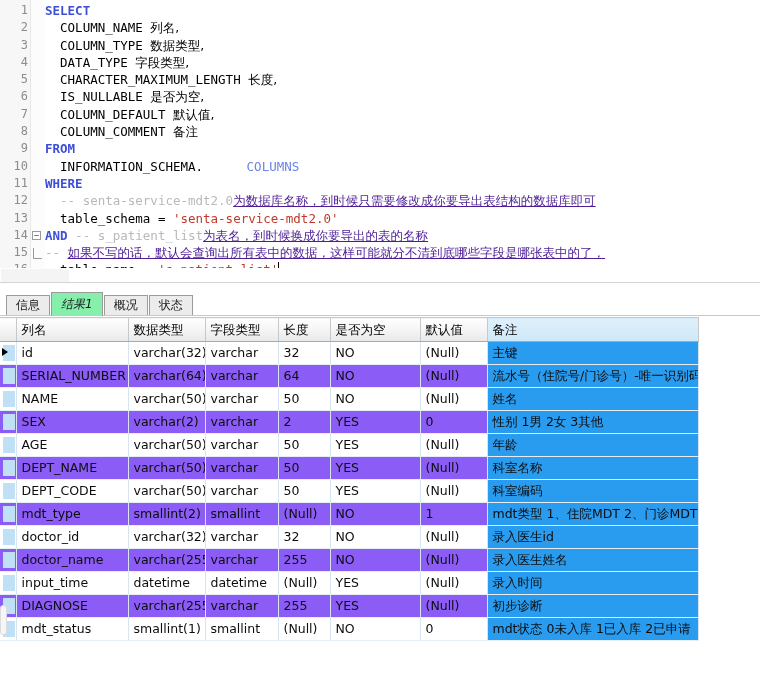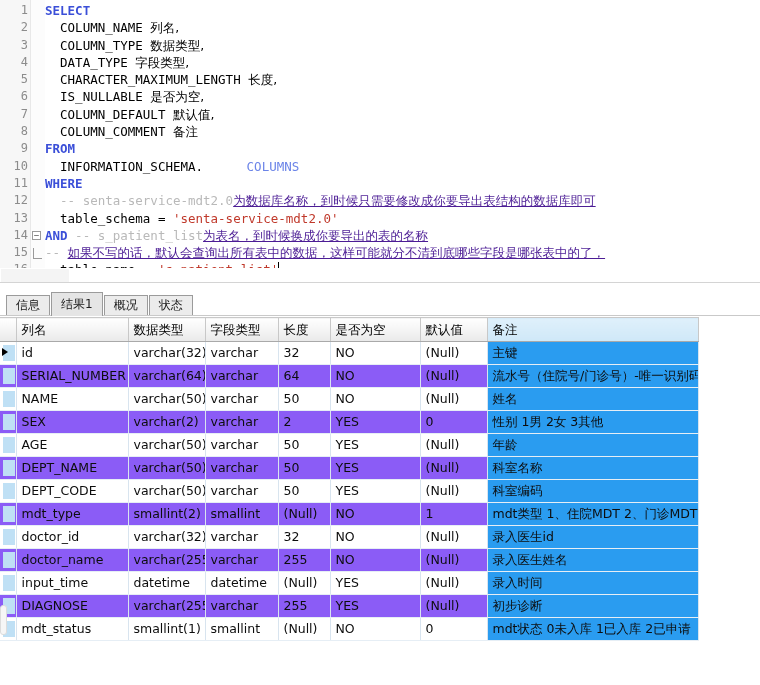"结果1" .tab.active { background: #e5e5e5 -> #86efac; font-style: none -> italic }
